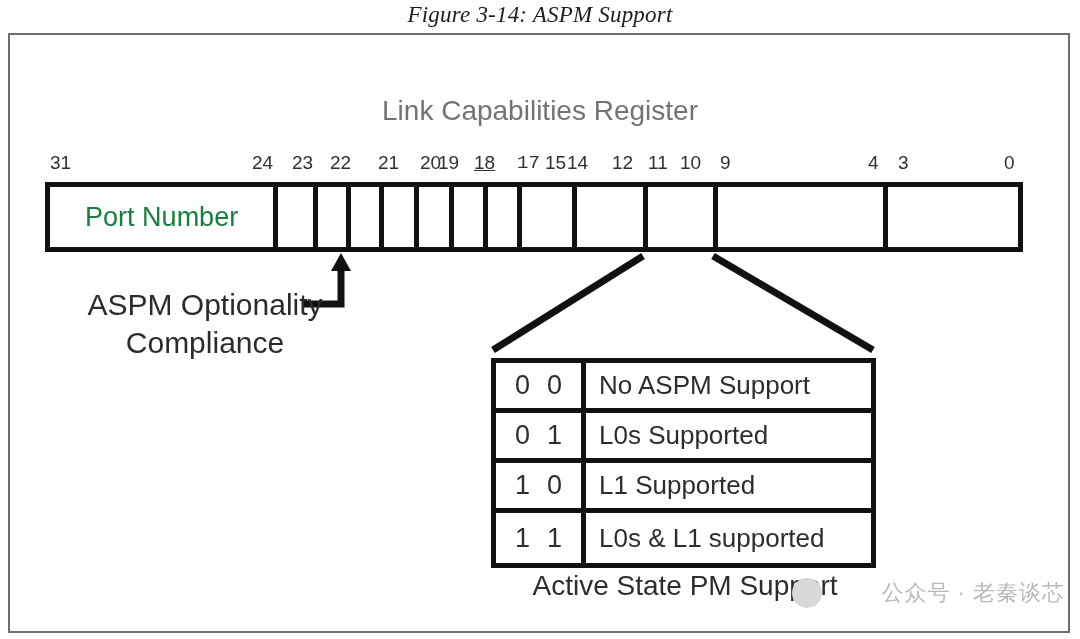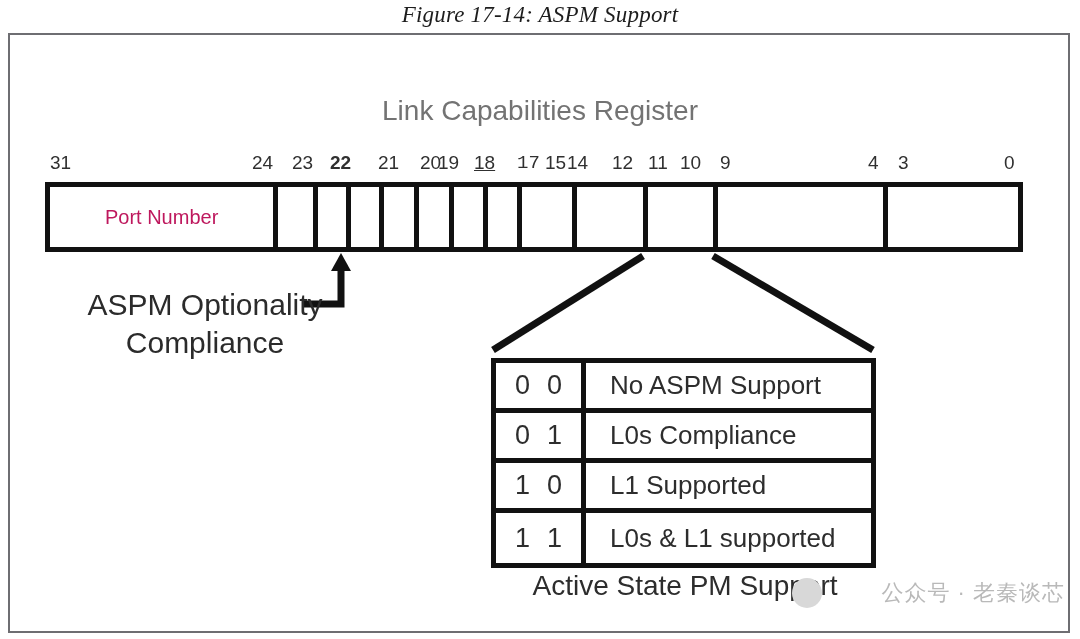"Figure 17-14: ASPM Support" div { text: 17-14 -> 3-14 }
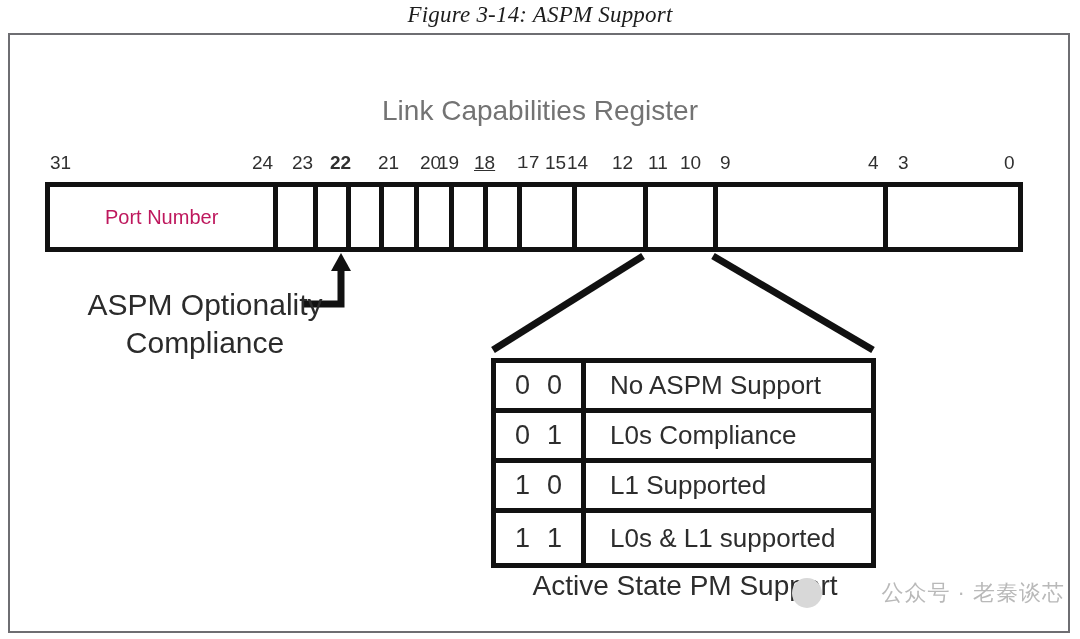"22" span.bitlabel { font-weight: bold -> none }
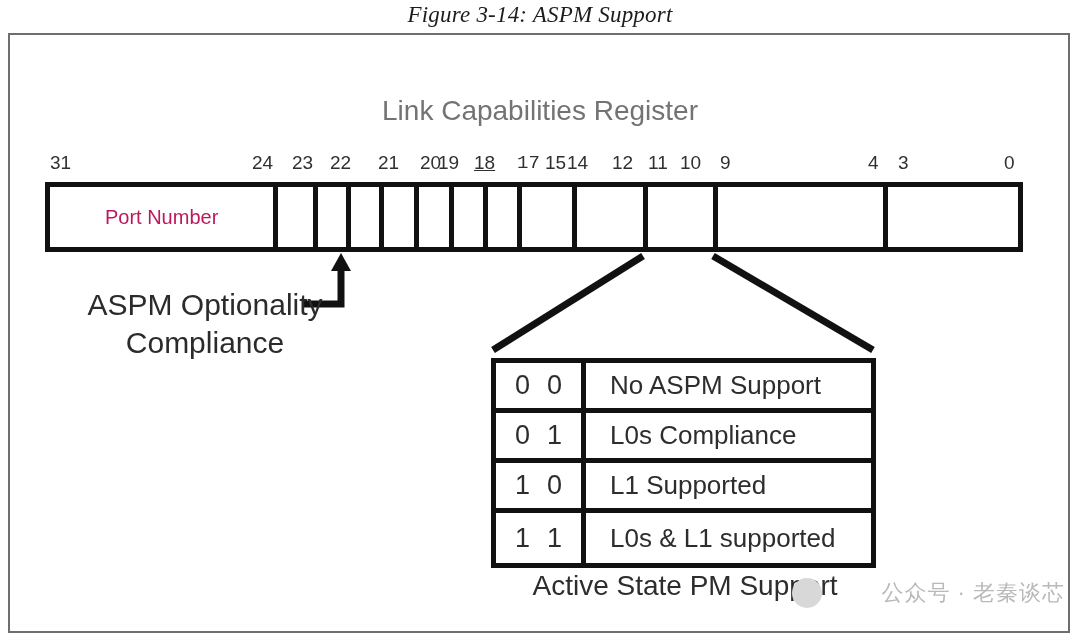"Port Number" .regcell .celllabel { color: #be185d -> #15803d; font-size: 20px -> 27px }
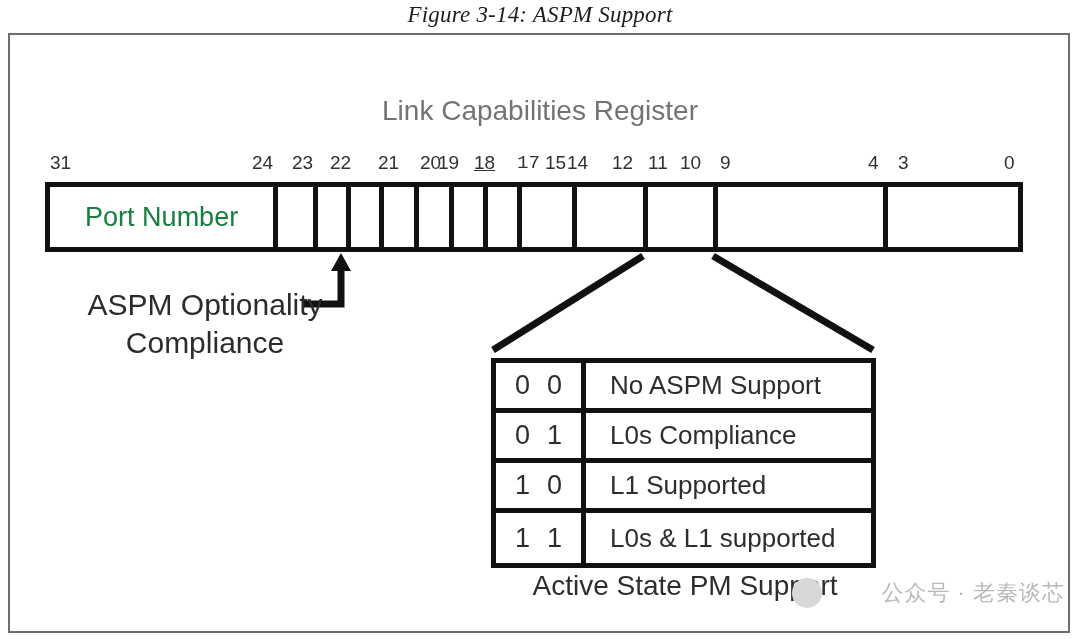"No ASPM Support" .enc-desc { padding-left: 24px -> 13px }
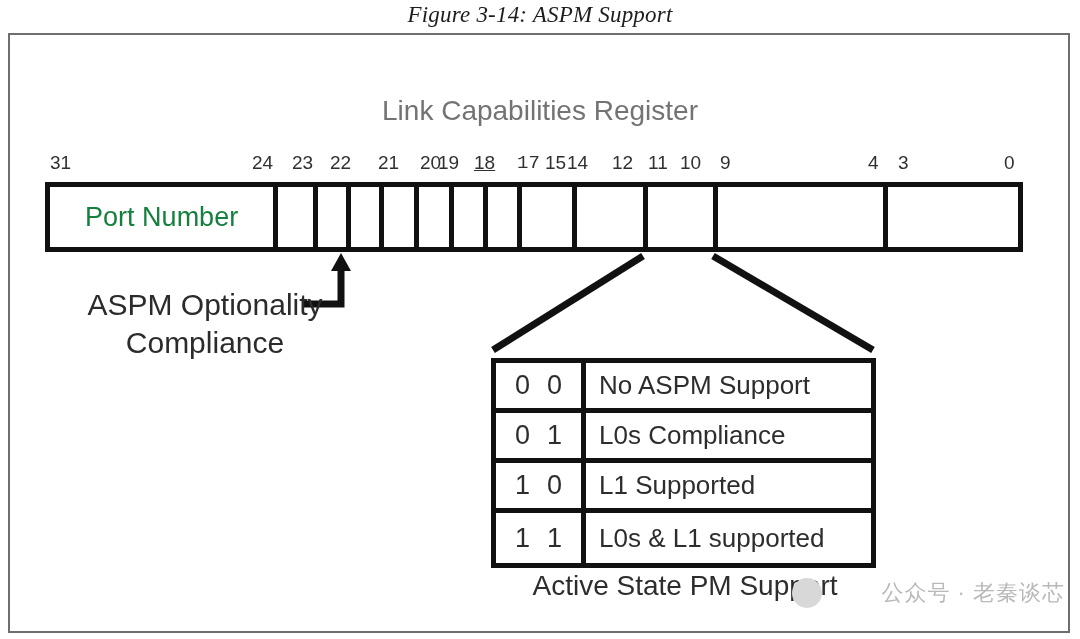"L0s Compliance" div.enc-desc { text: Compliance -> Supported }
